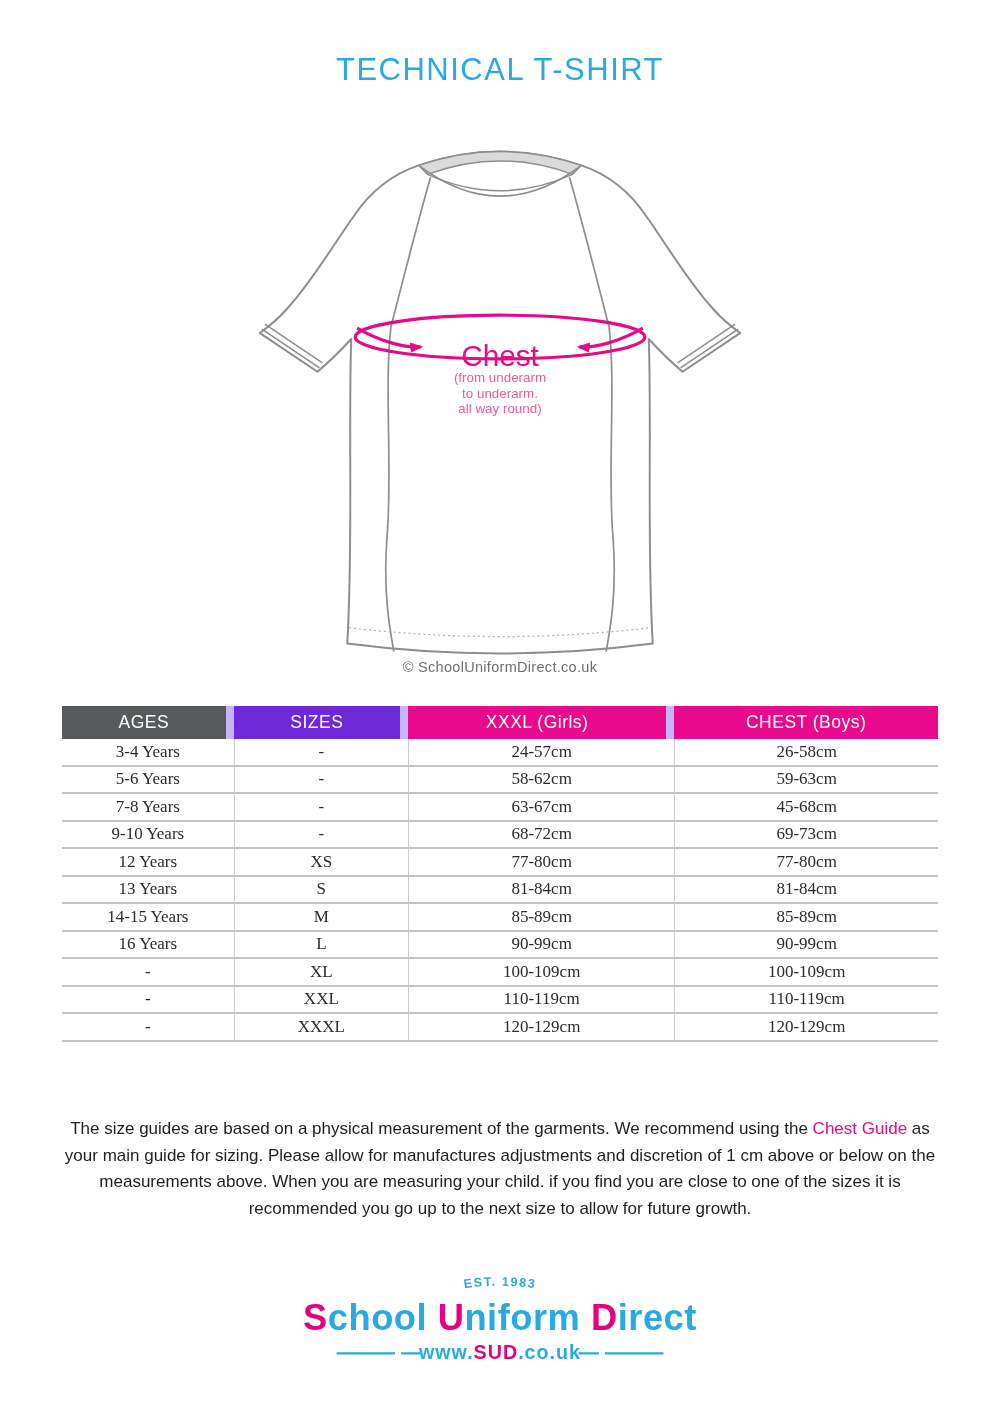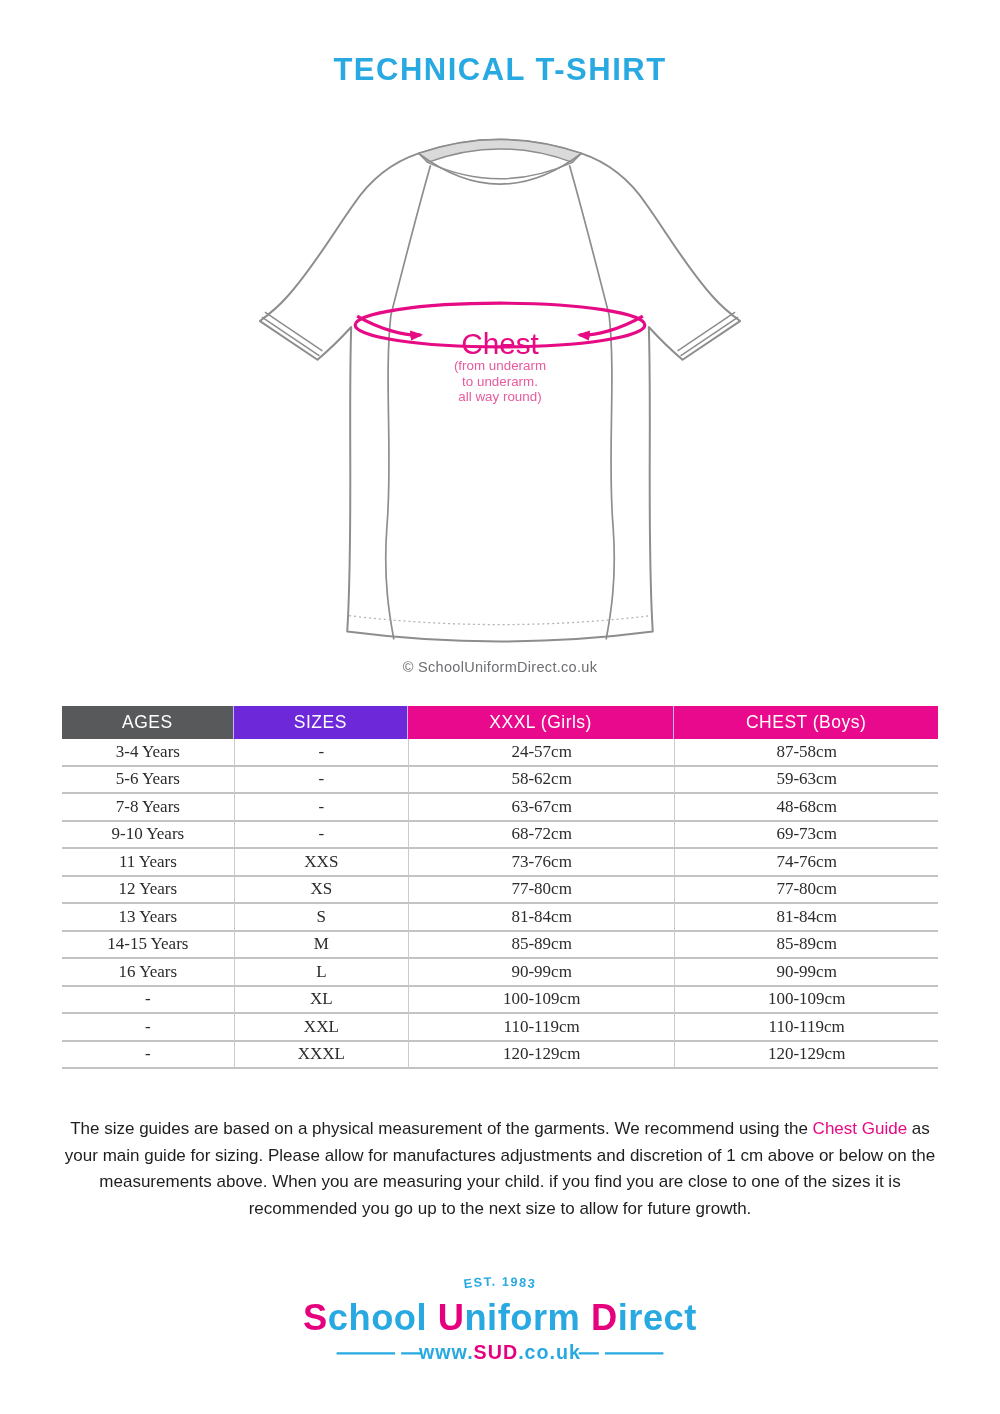"TECHNICAL T-SHIRT" .page-title { font-weight: bold -> normal }
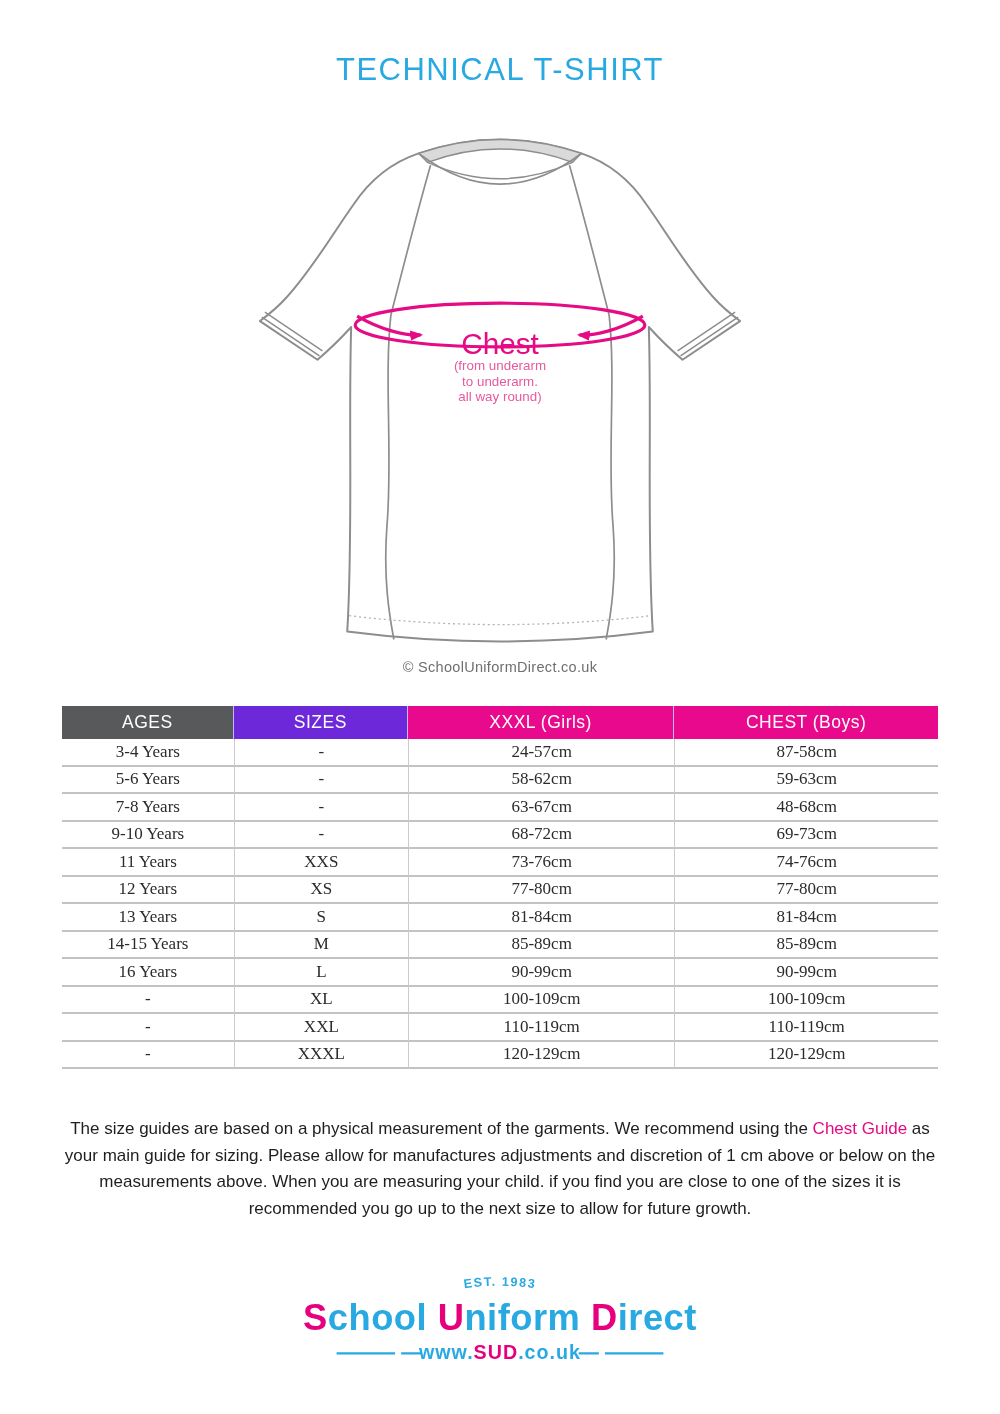"Chest" .shirt-wrap { top: 116px -> 128px }
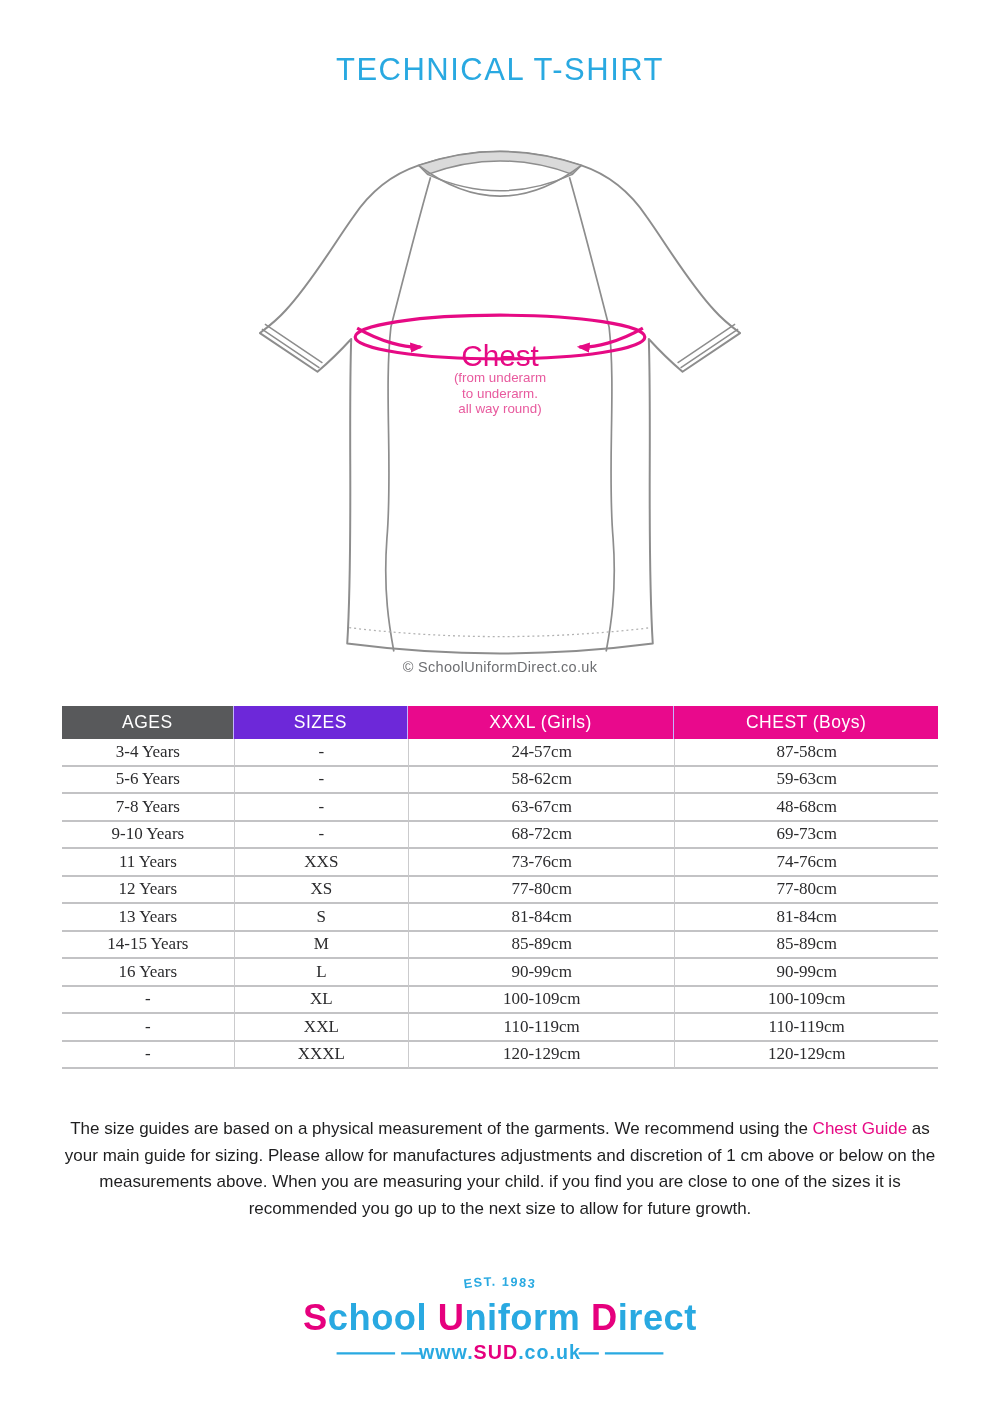"AGES" .size-table th:not(:last-child) { border-right: 1px solid #c4b5fd -> 8px solid #c4b5fd }
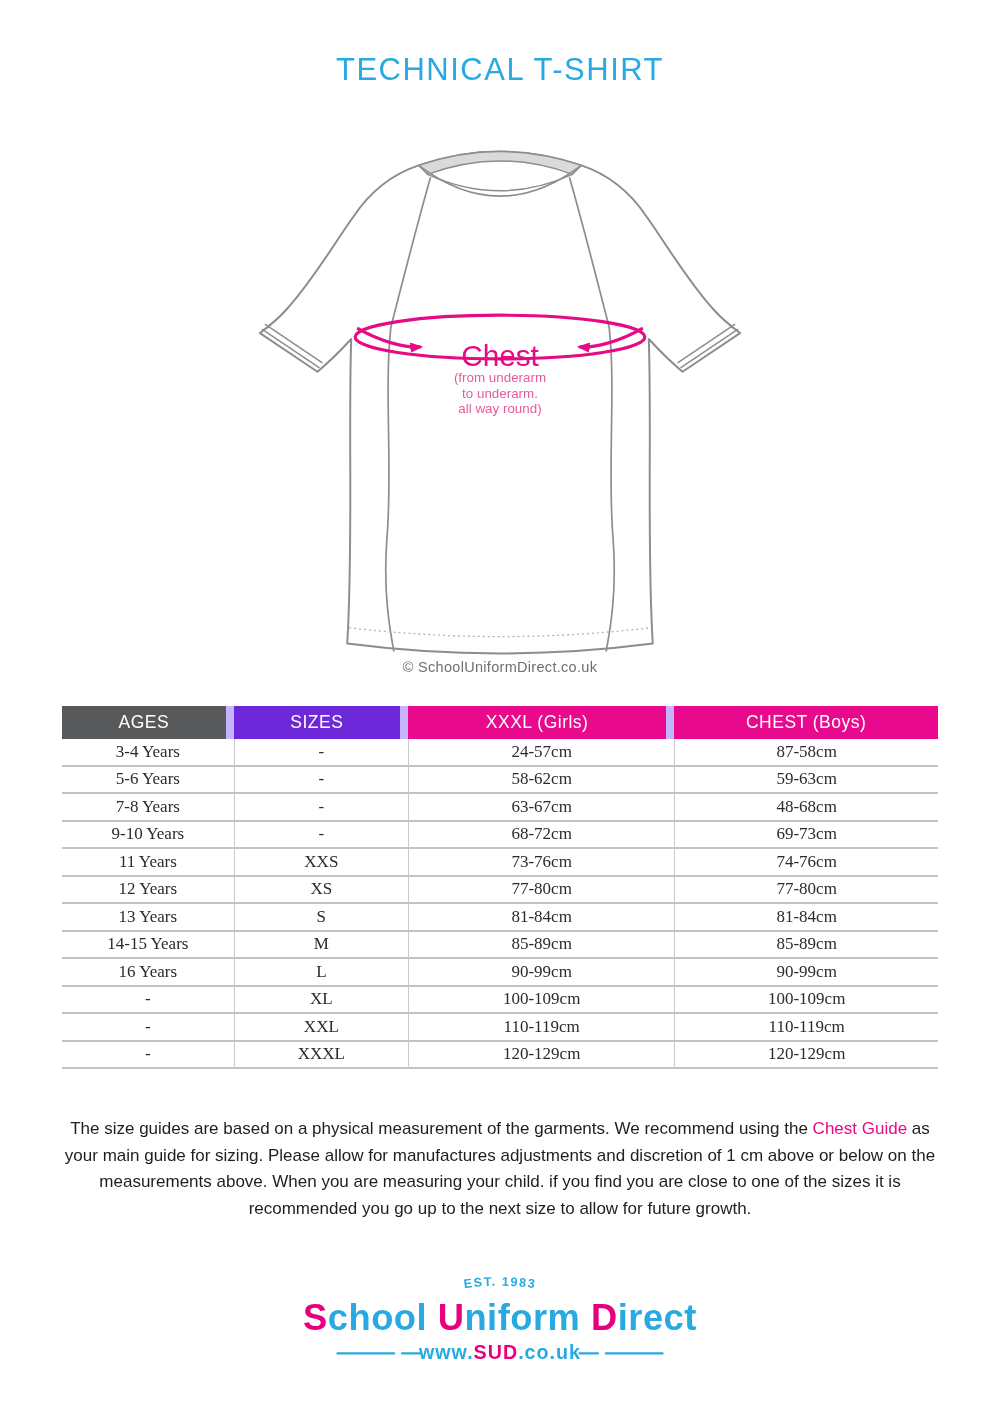"87-58cm" td { text: 87-58cm -> 26-58cm }
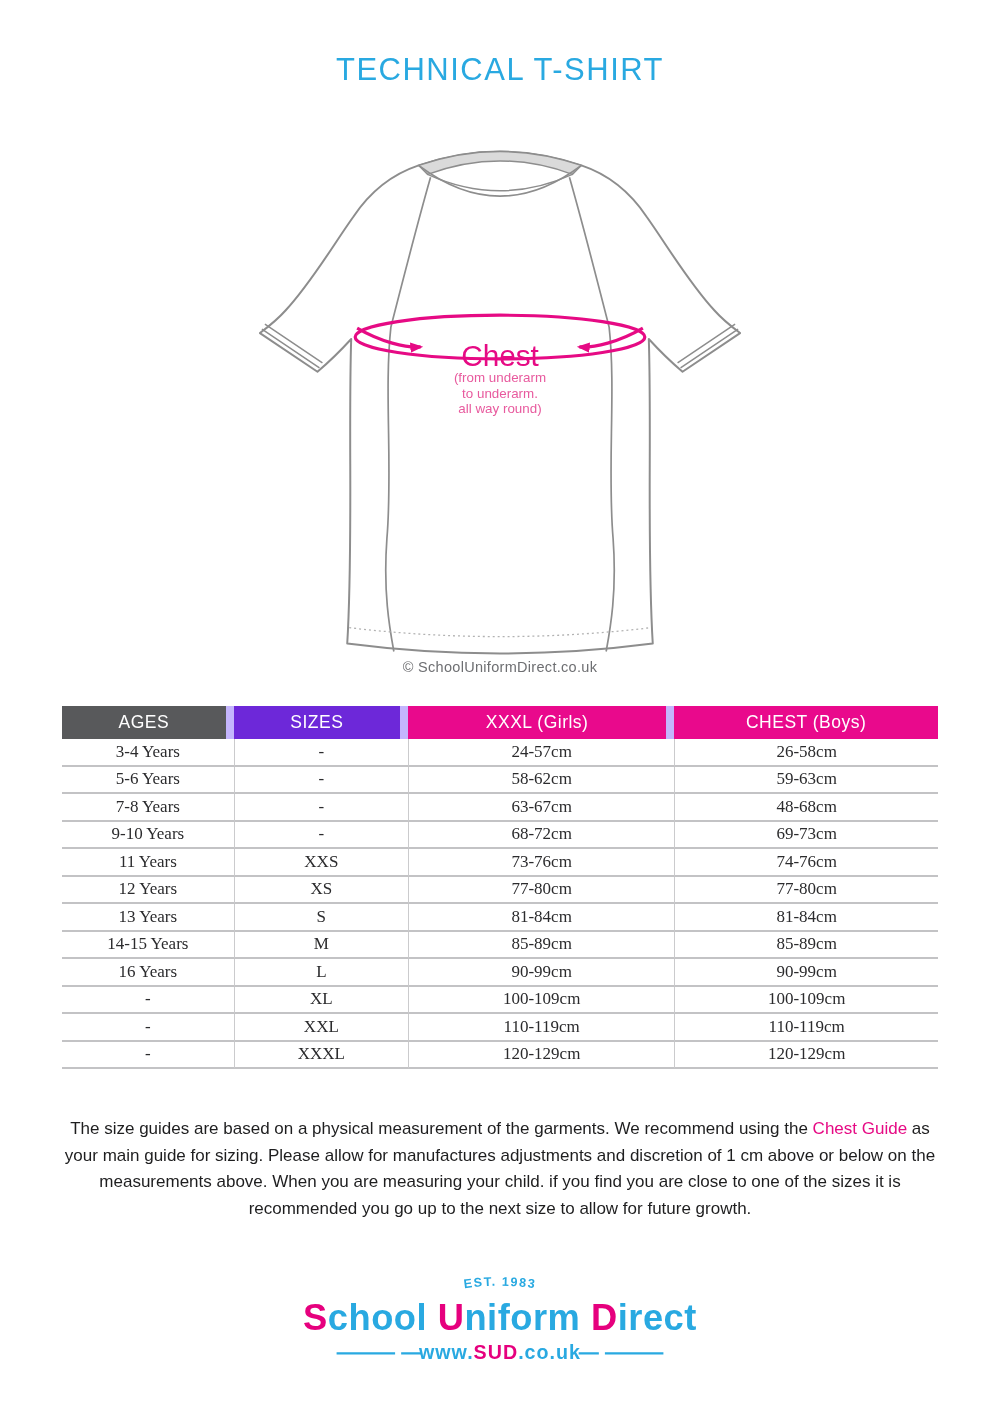"48-68cm" td { text: 48-68cm -> 45-68cm }
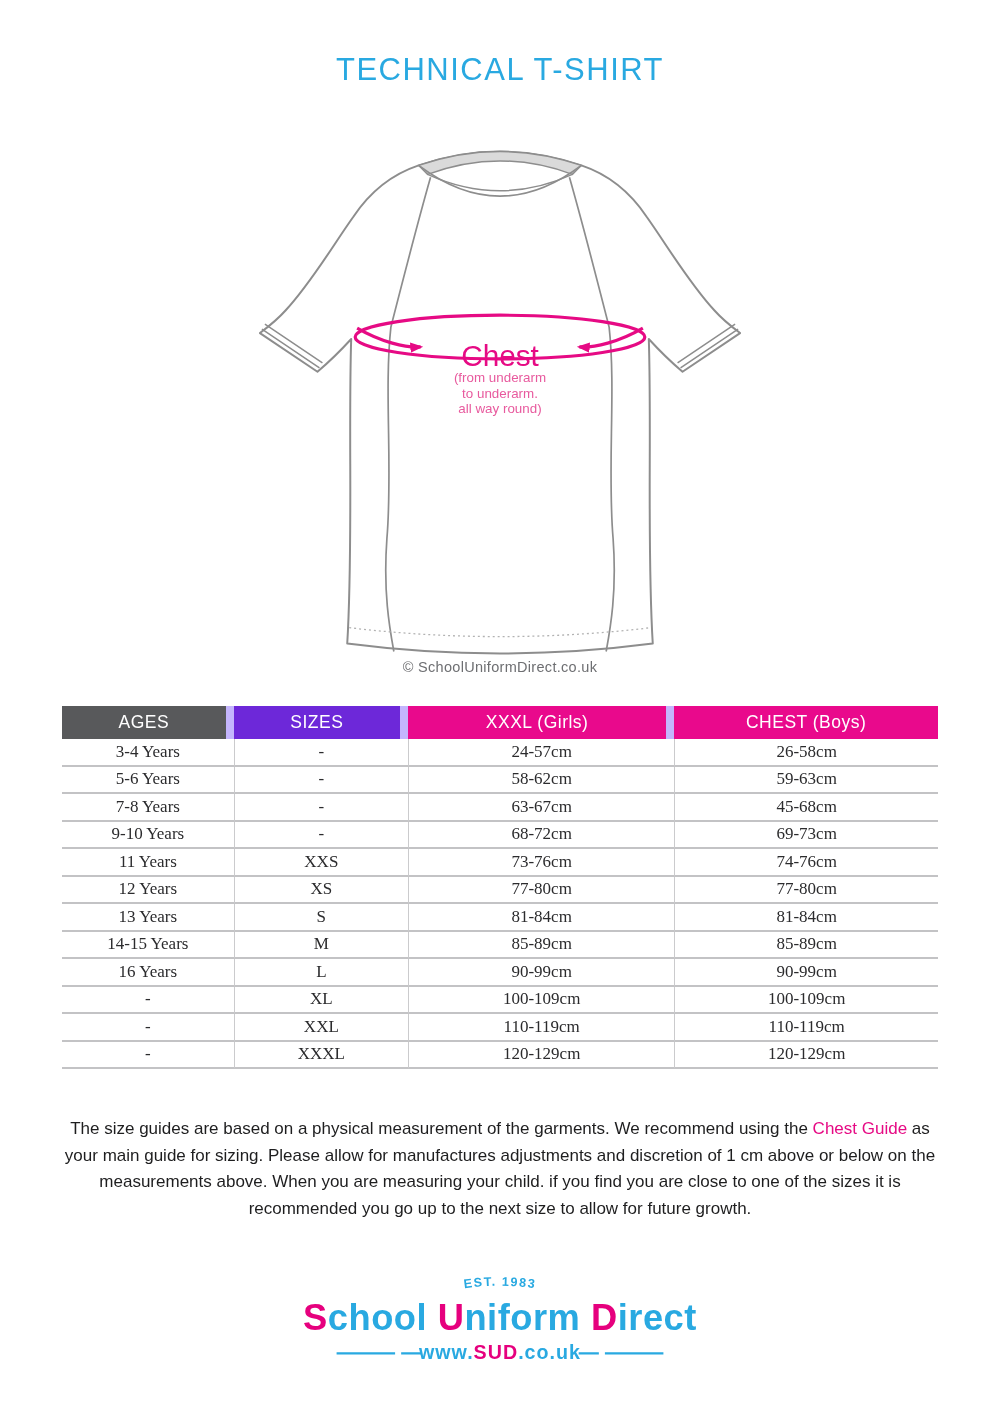"11 Years" tr { html: <tr> <td>11 Years</td> <td>XXS</td> <td>73-76cm</td> <td>74-76cm</td> </tr> -> none }
